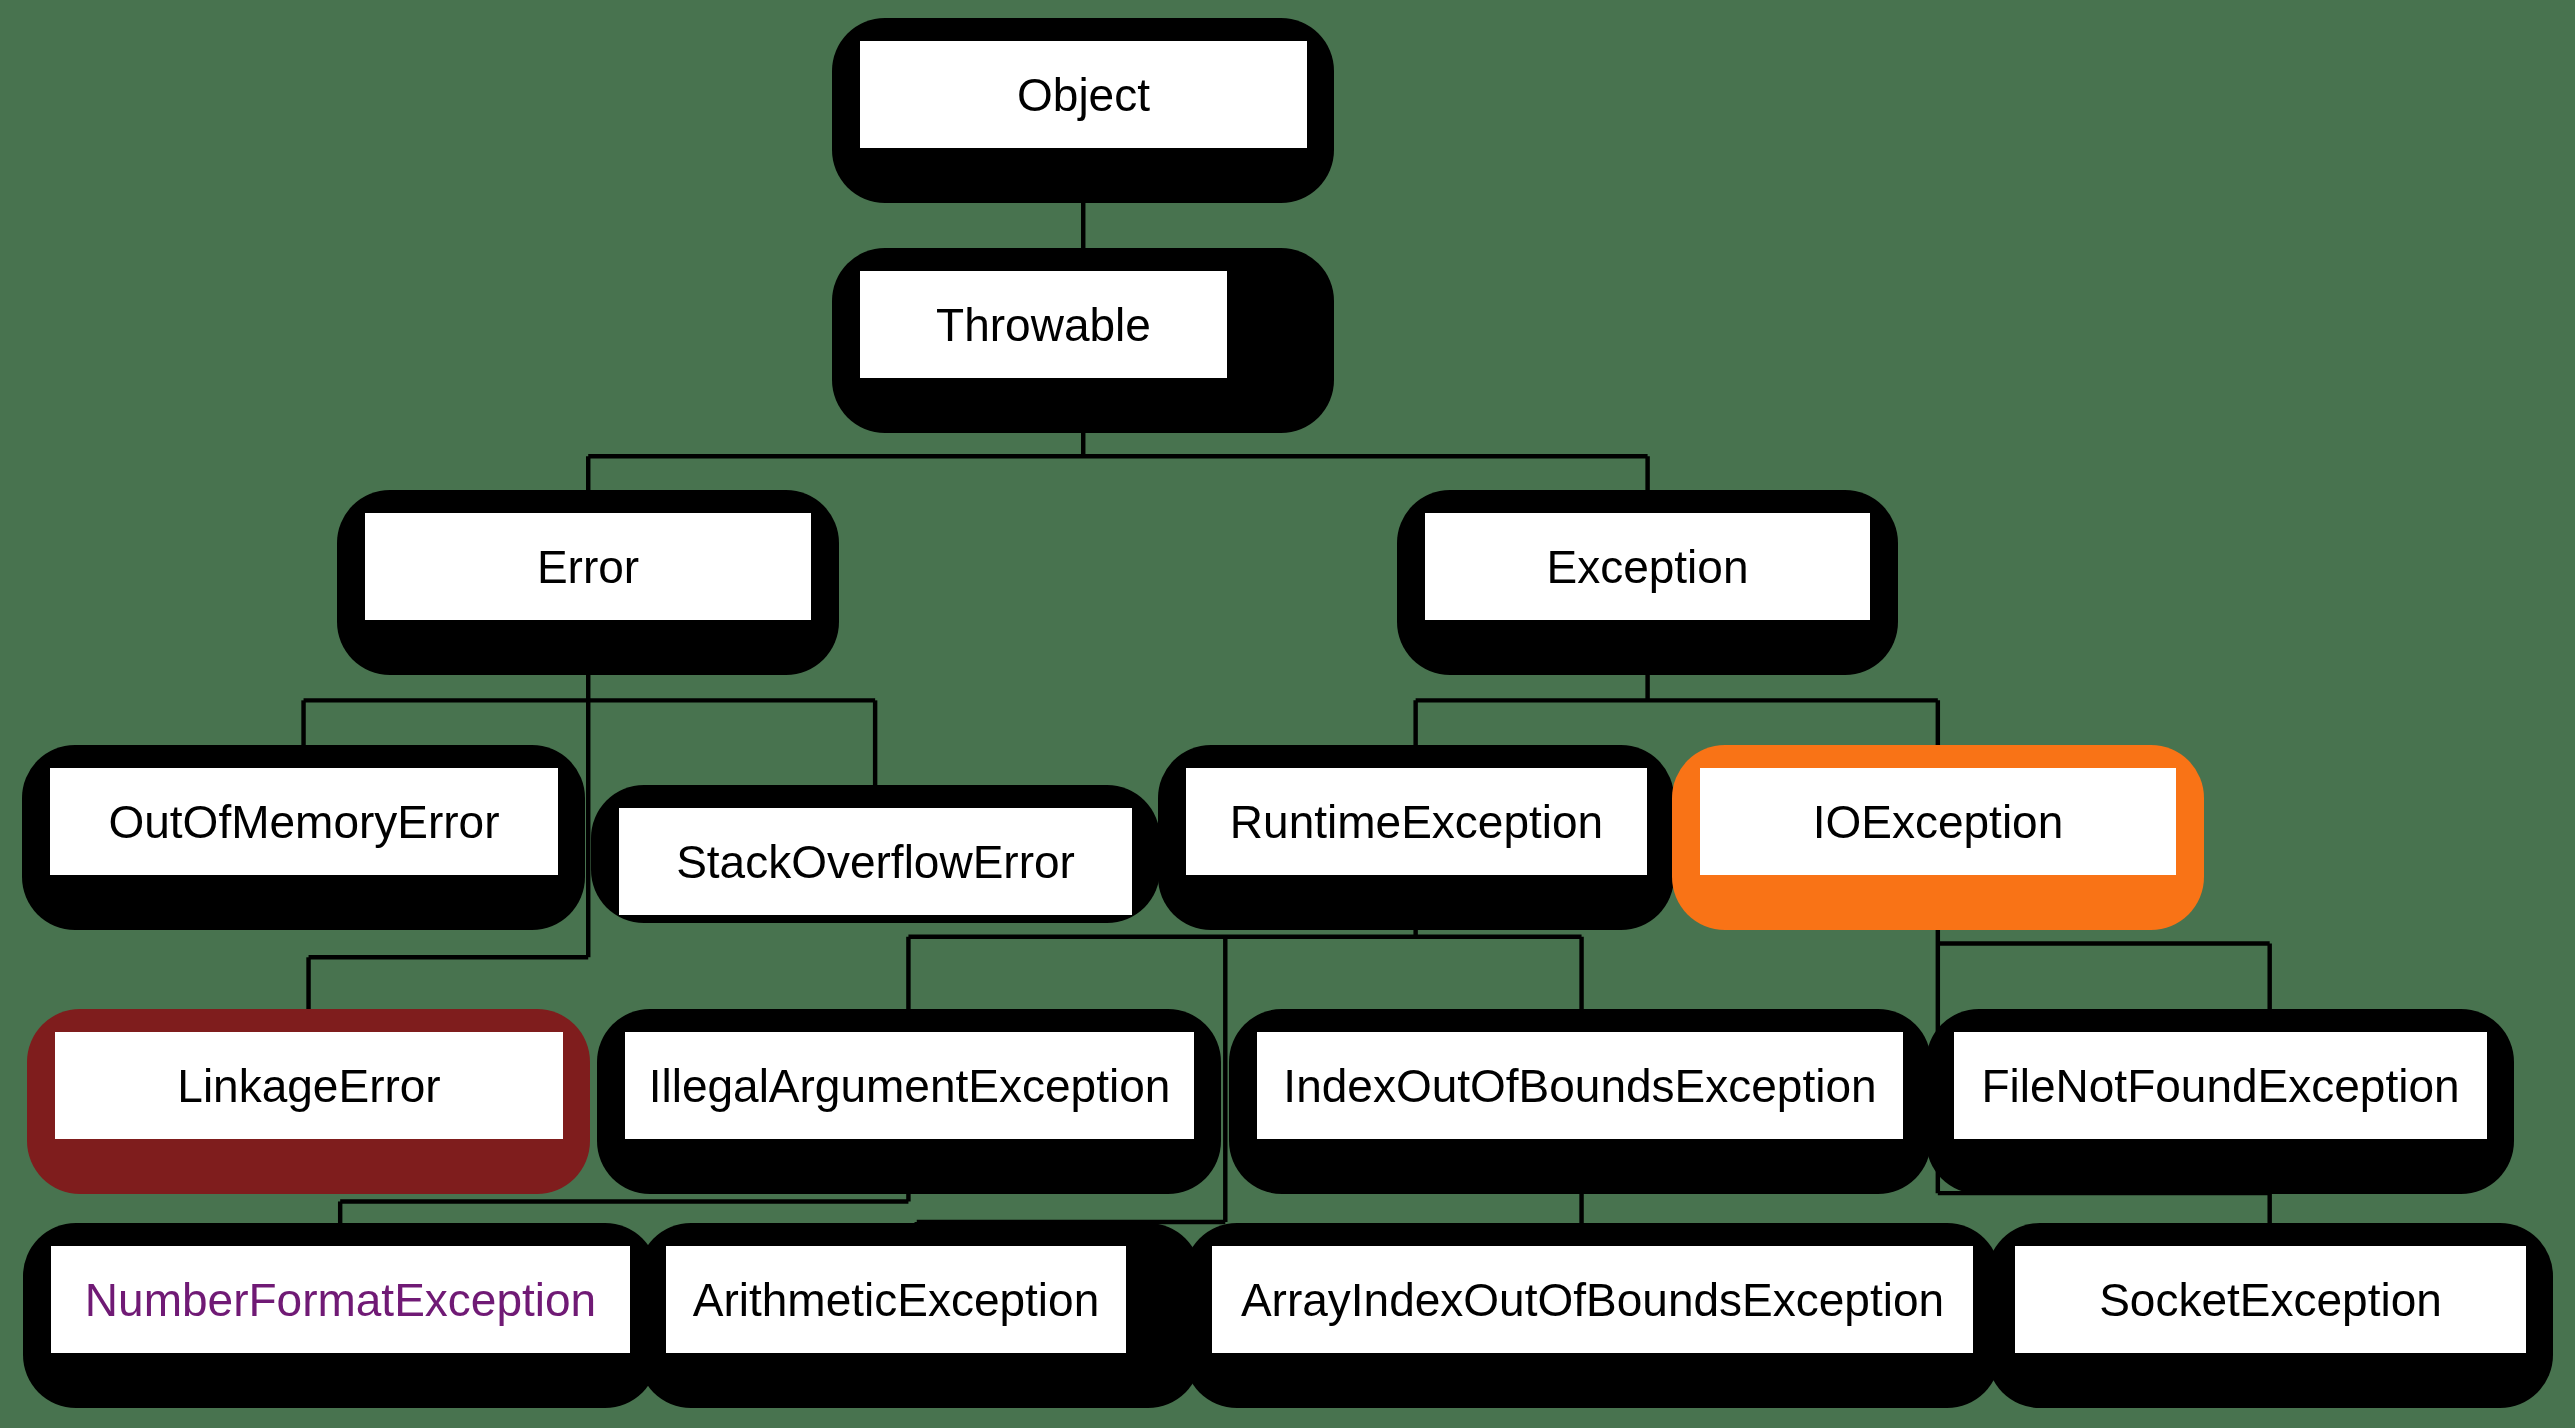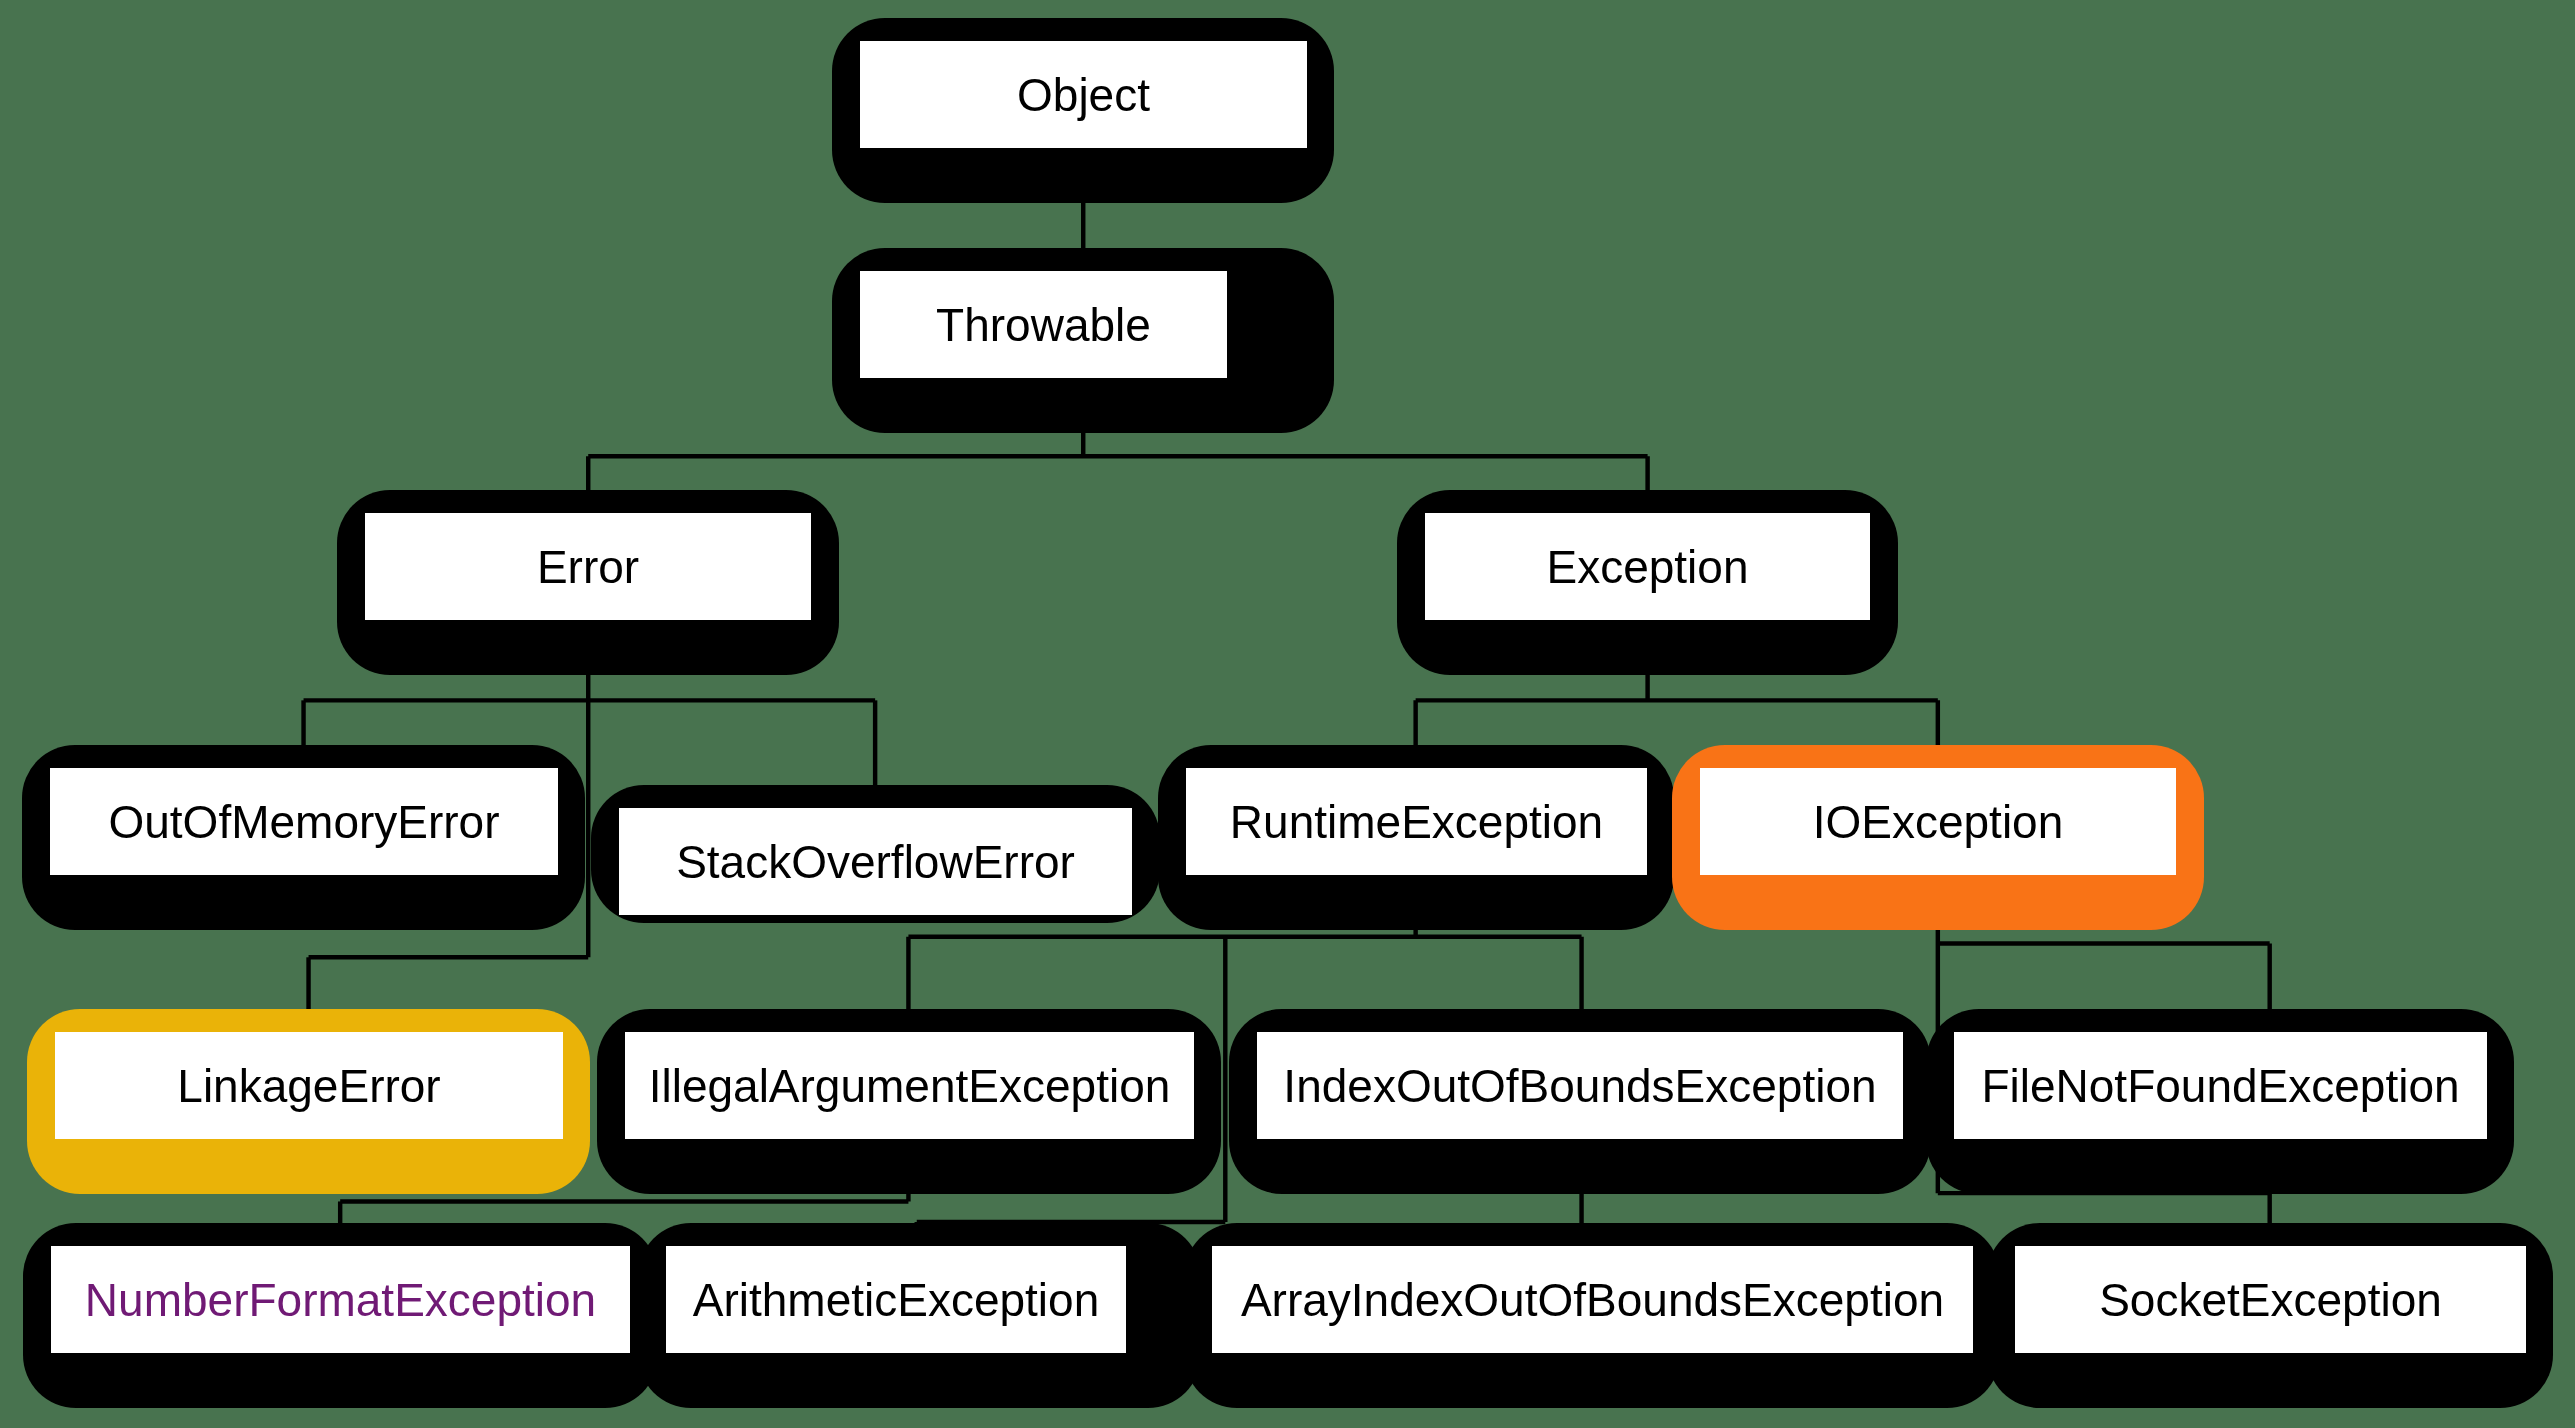"LinkageError" div.node { background: #eab308 -> #7f1d1d }
